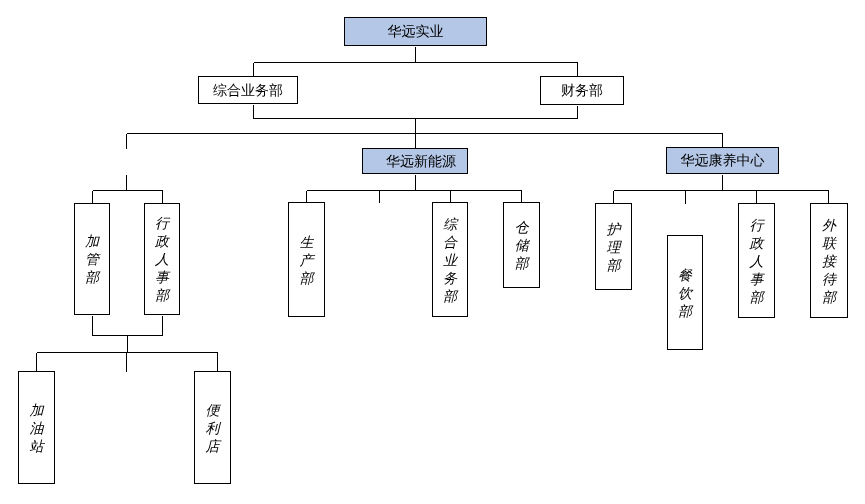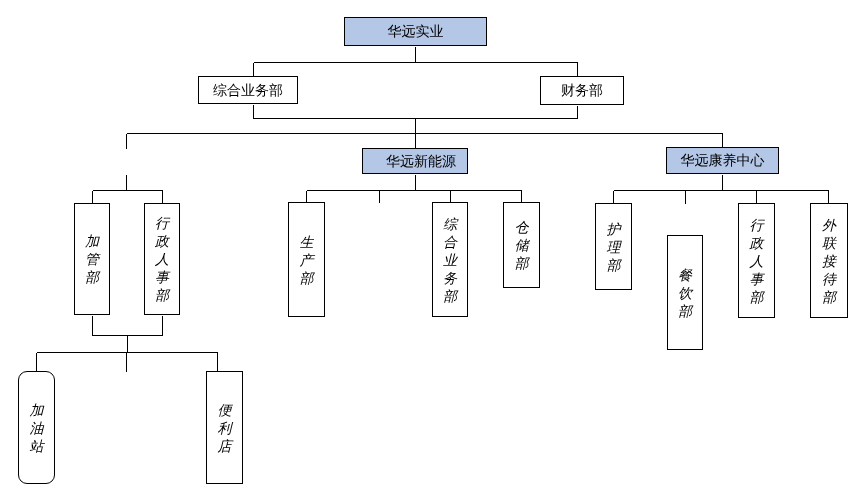"加油站" div.node { border-radius: 9px -> none }
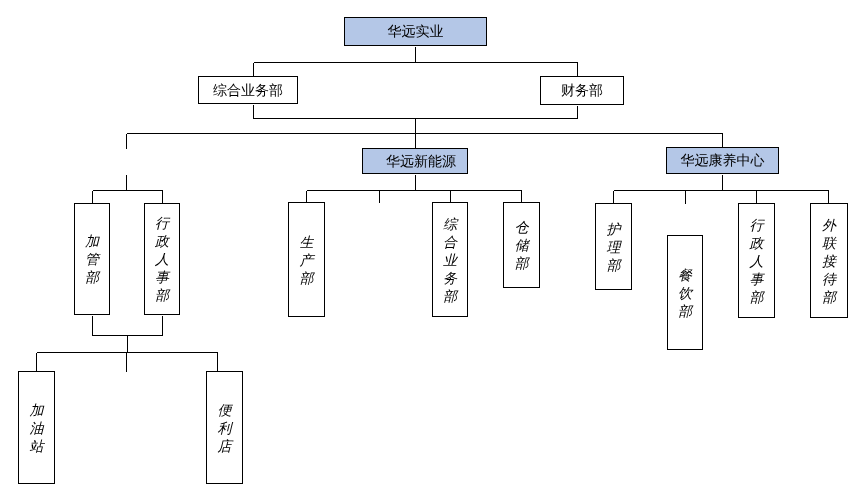"便利店" div.node { left: 206px -> 194px }
